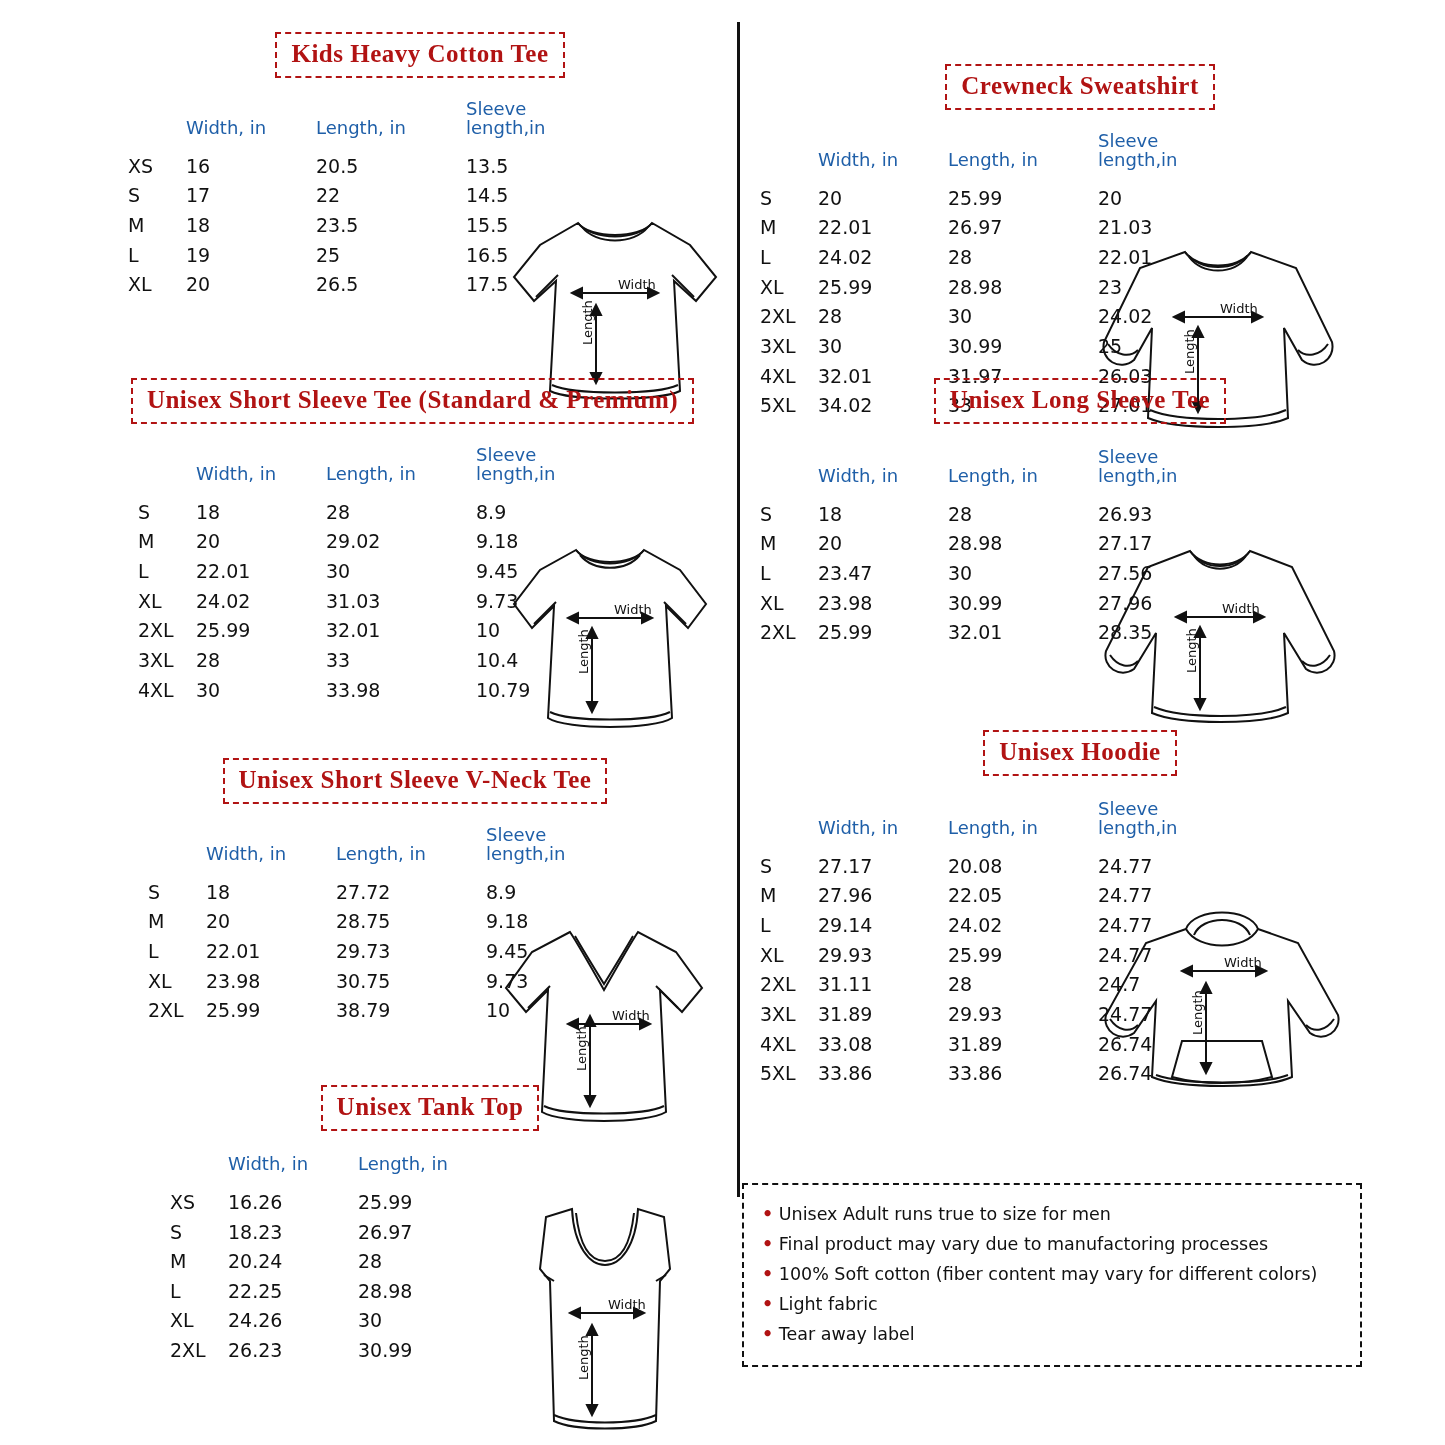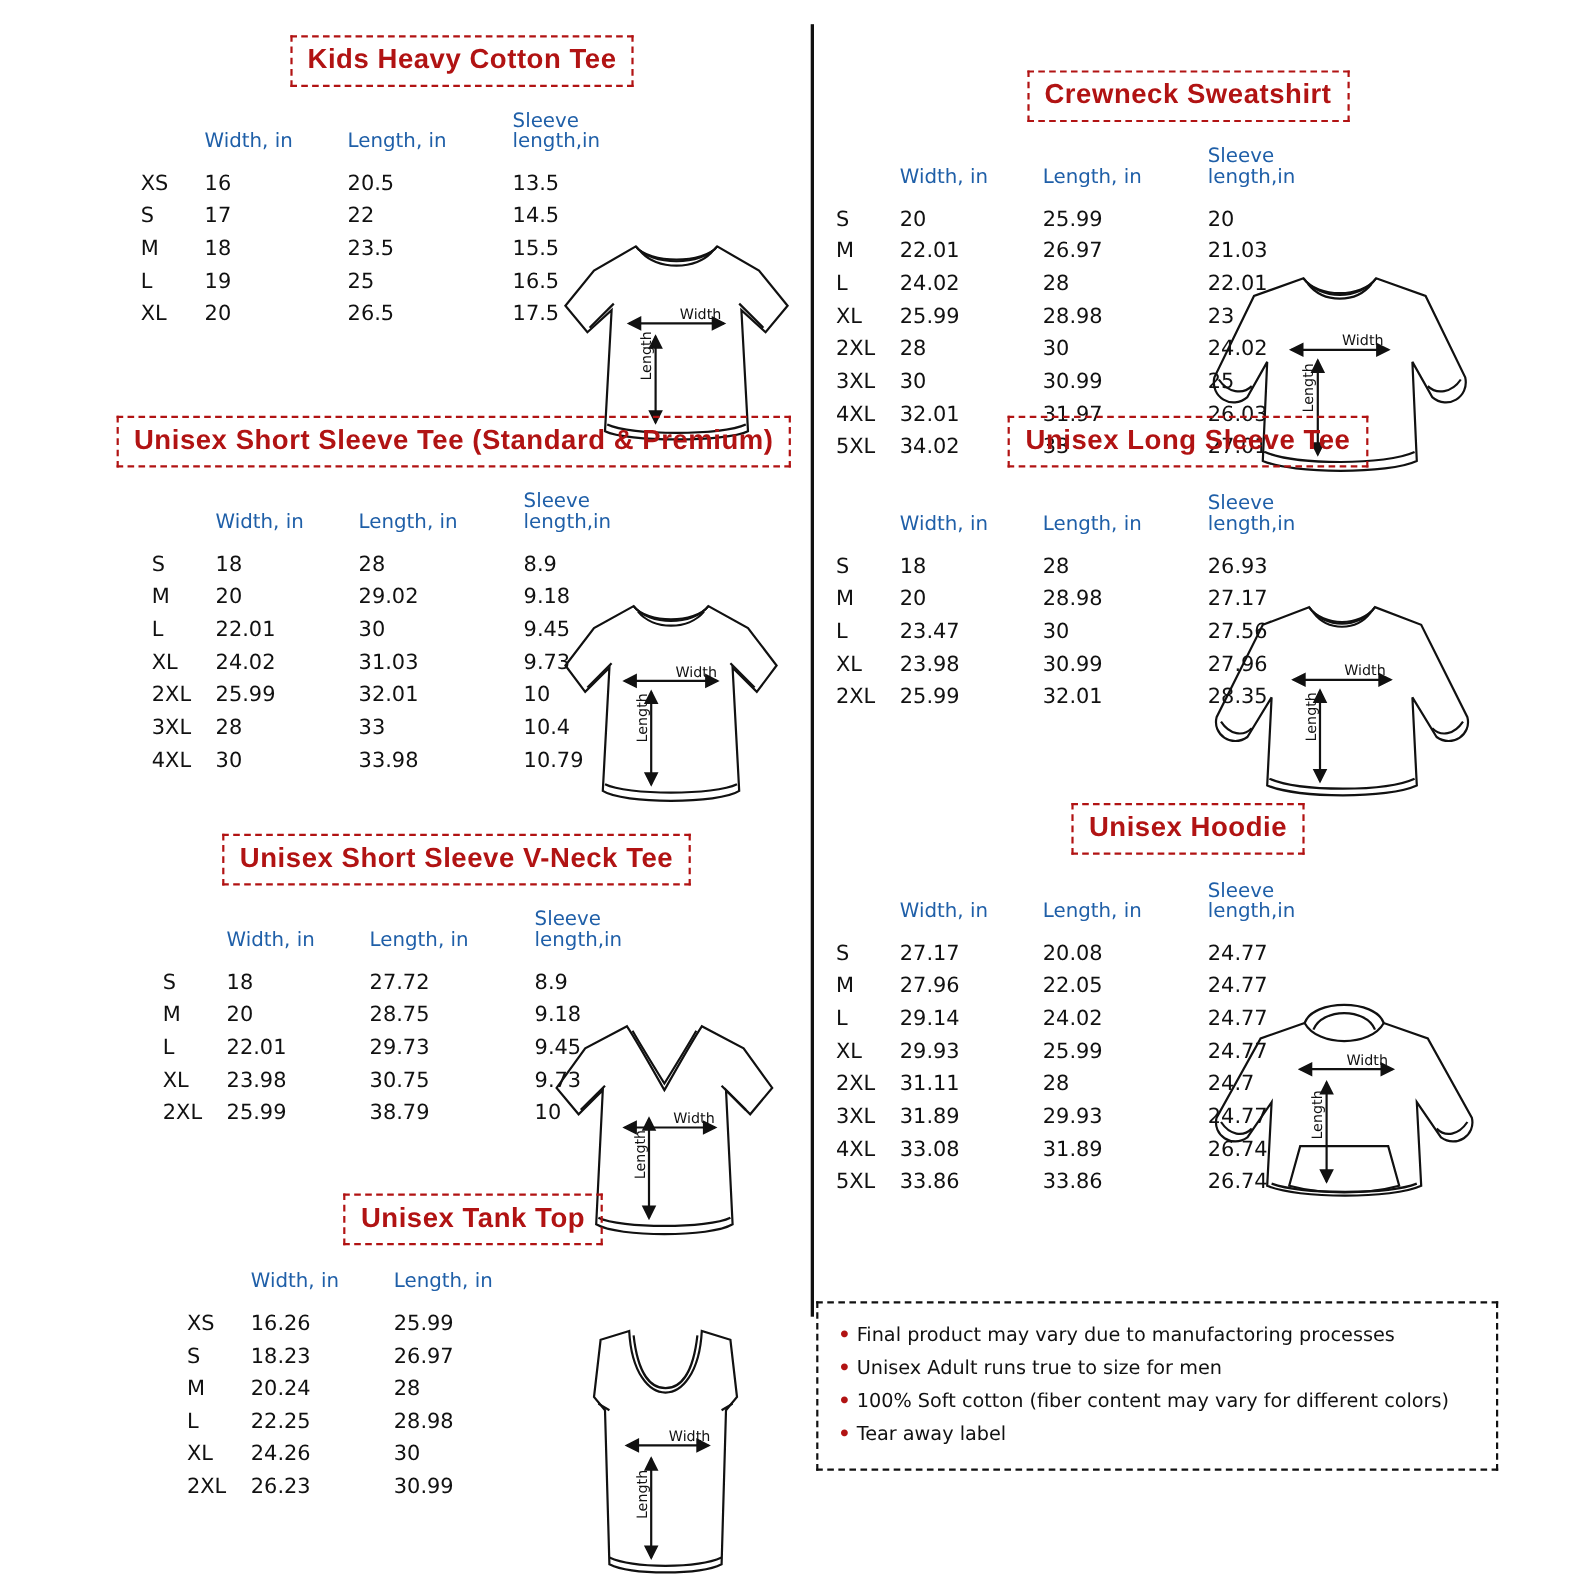"Kids Heavy Cotton Tee" .title { font-family: Liberation Sans, sans-serif -> Liberation Serif, serif }
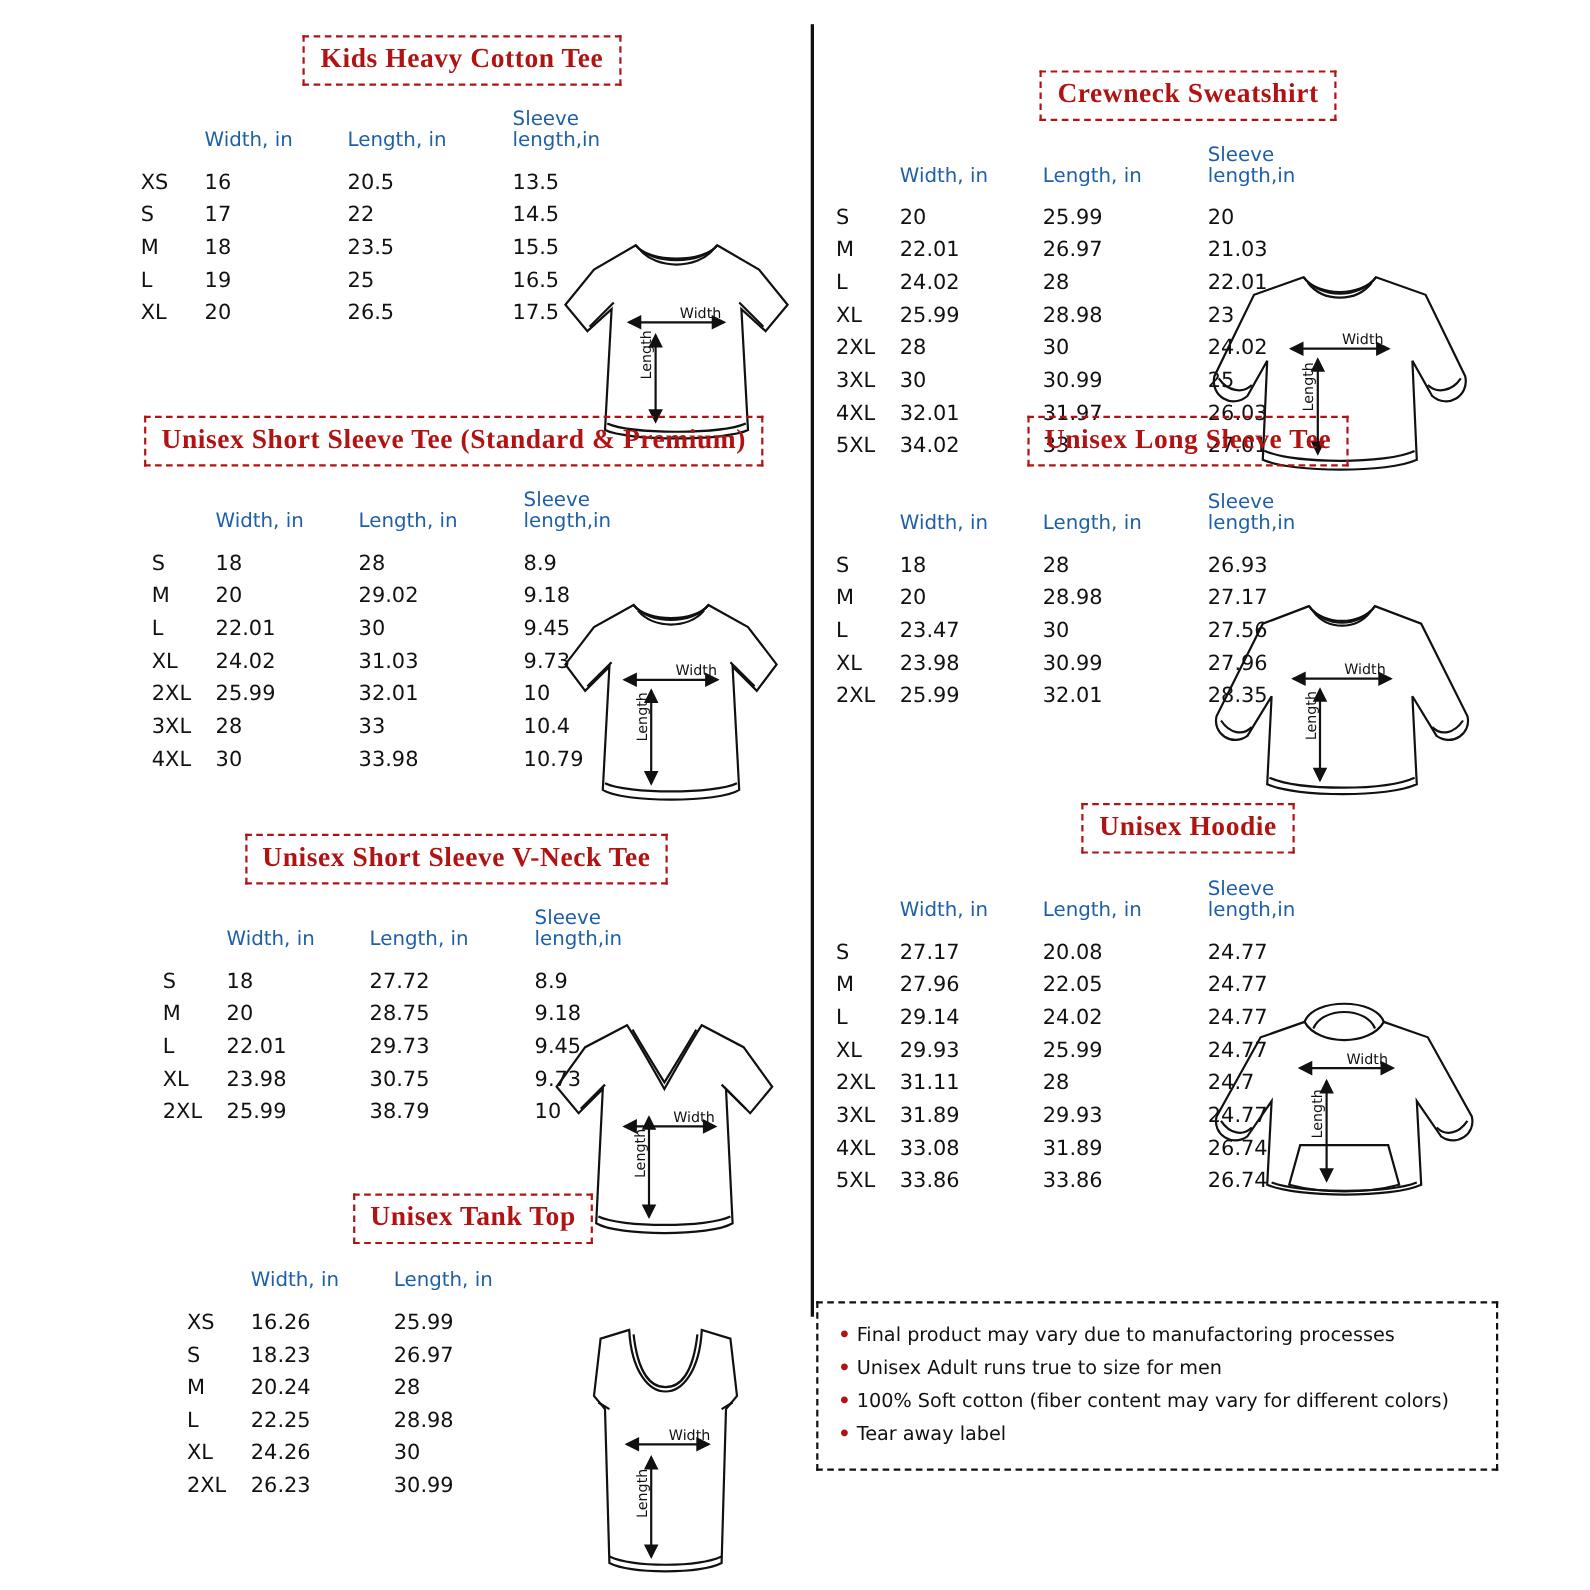"• Final product may vary" div { order: before "• Unisex Adult runs true" -> after "• Unisex Adult runs true" }
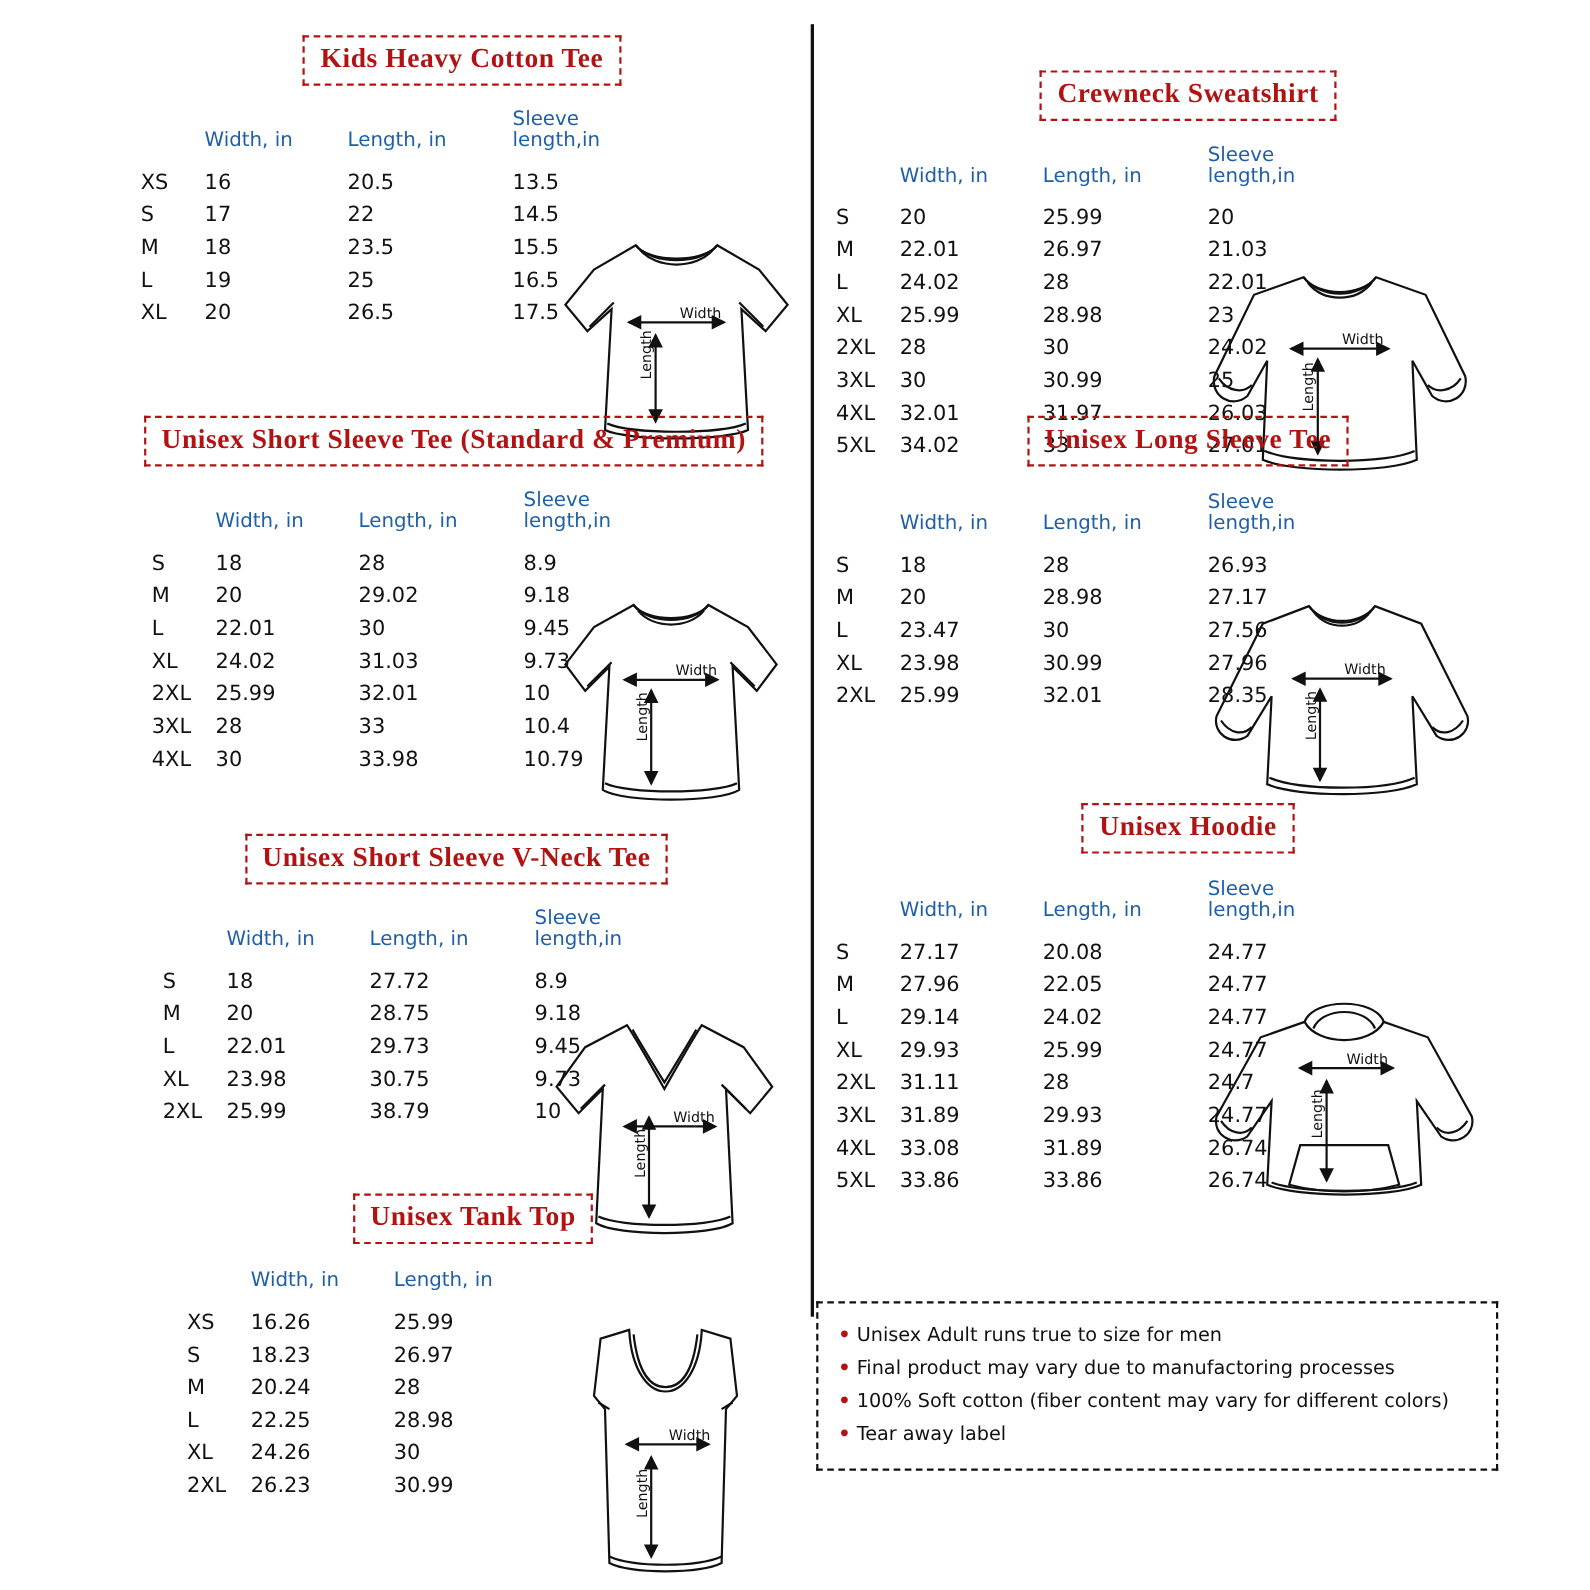"• Light fabric" div { html: none -> <div><span>•</span> <span>Light fabric</span></div> }
